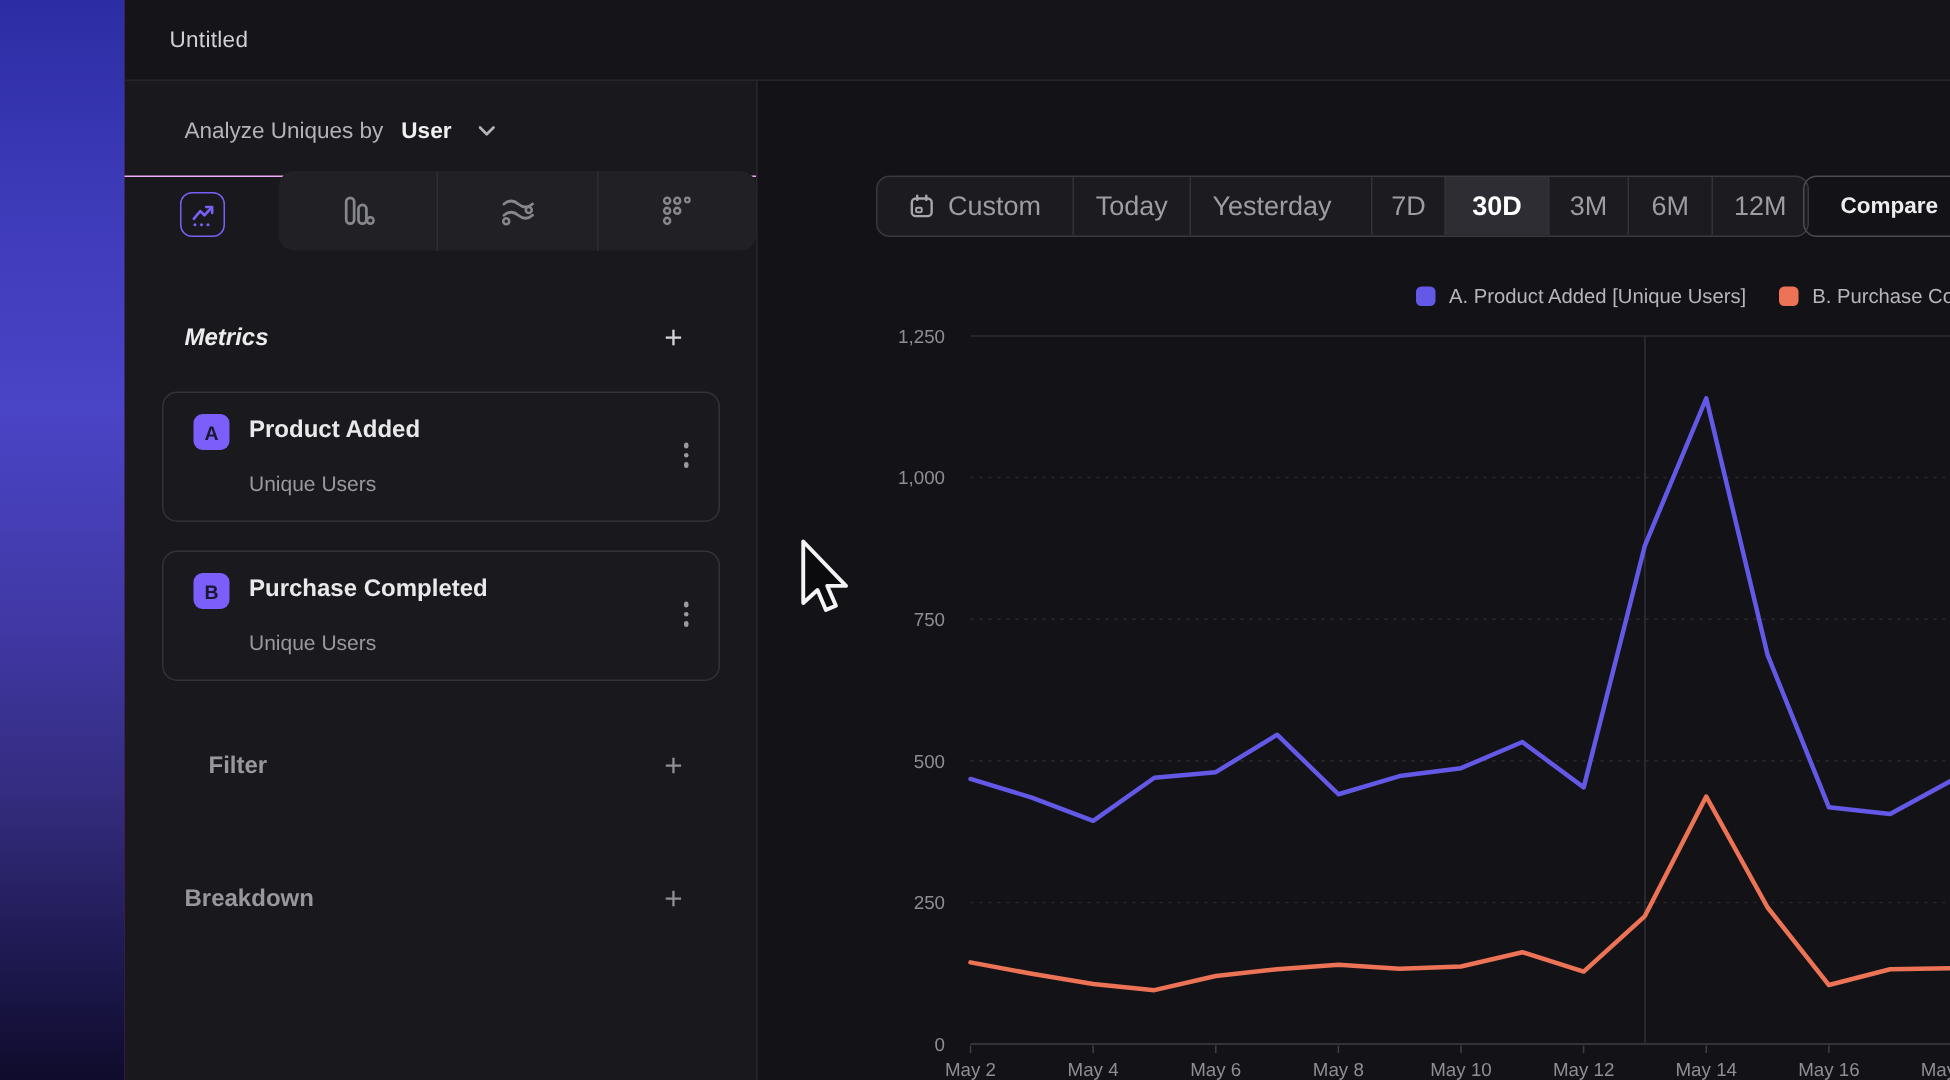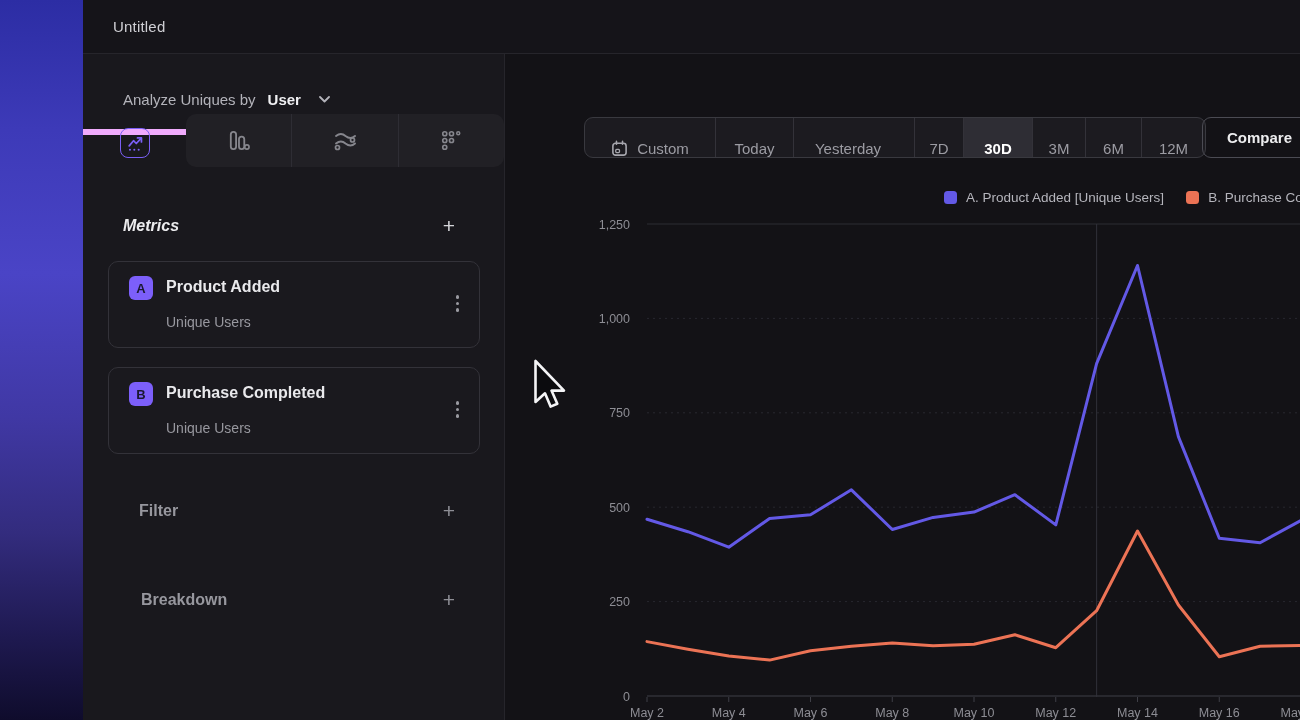"Analyze Uniques by" .analyze-row { border-bottom: 6px solid #f0abfc -> 1px solid #f0abfc; top: 16px -> 4px }
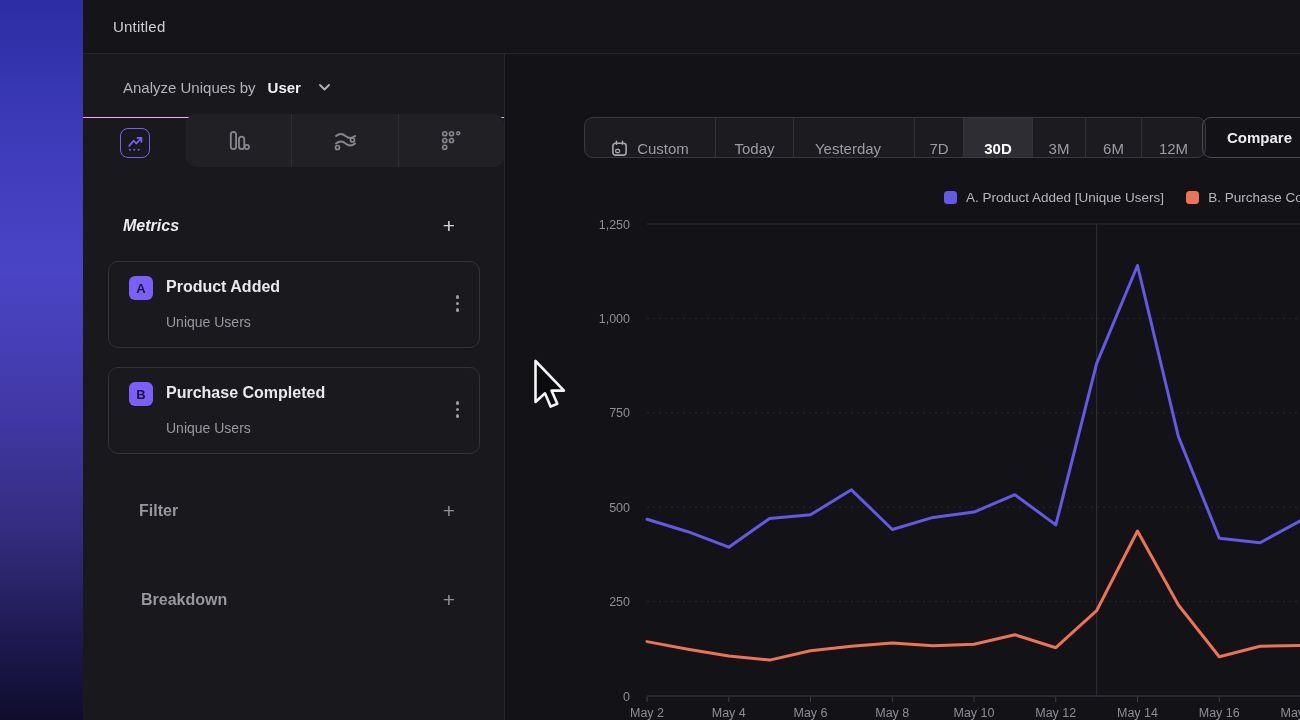"Custom" .seg { align-items: flex-end -> center; font-size: 15px -> 18px }
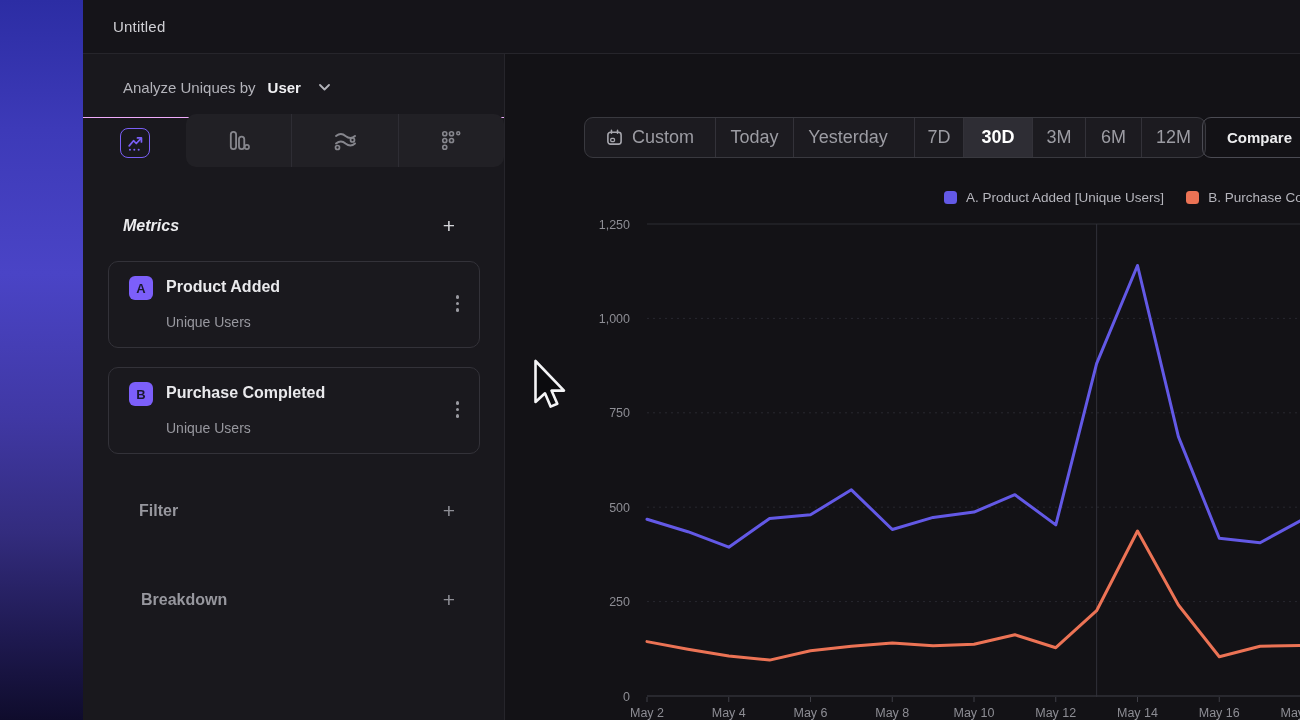"Breakdown" span.section-label { margin-left: 18px -> none }
